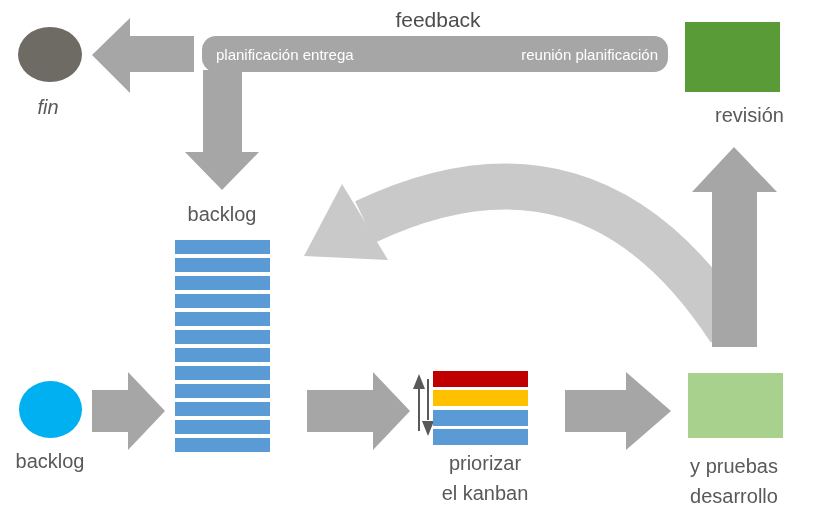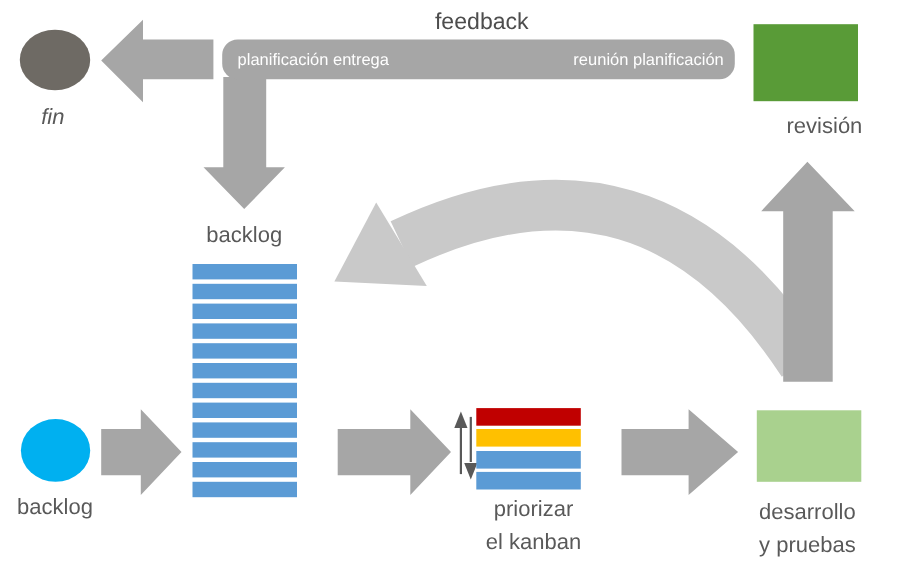"desarrollo" div { order: before "y pruebas" -> after "y pruebas" }
